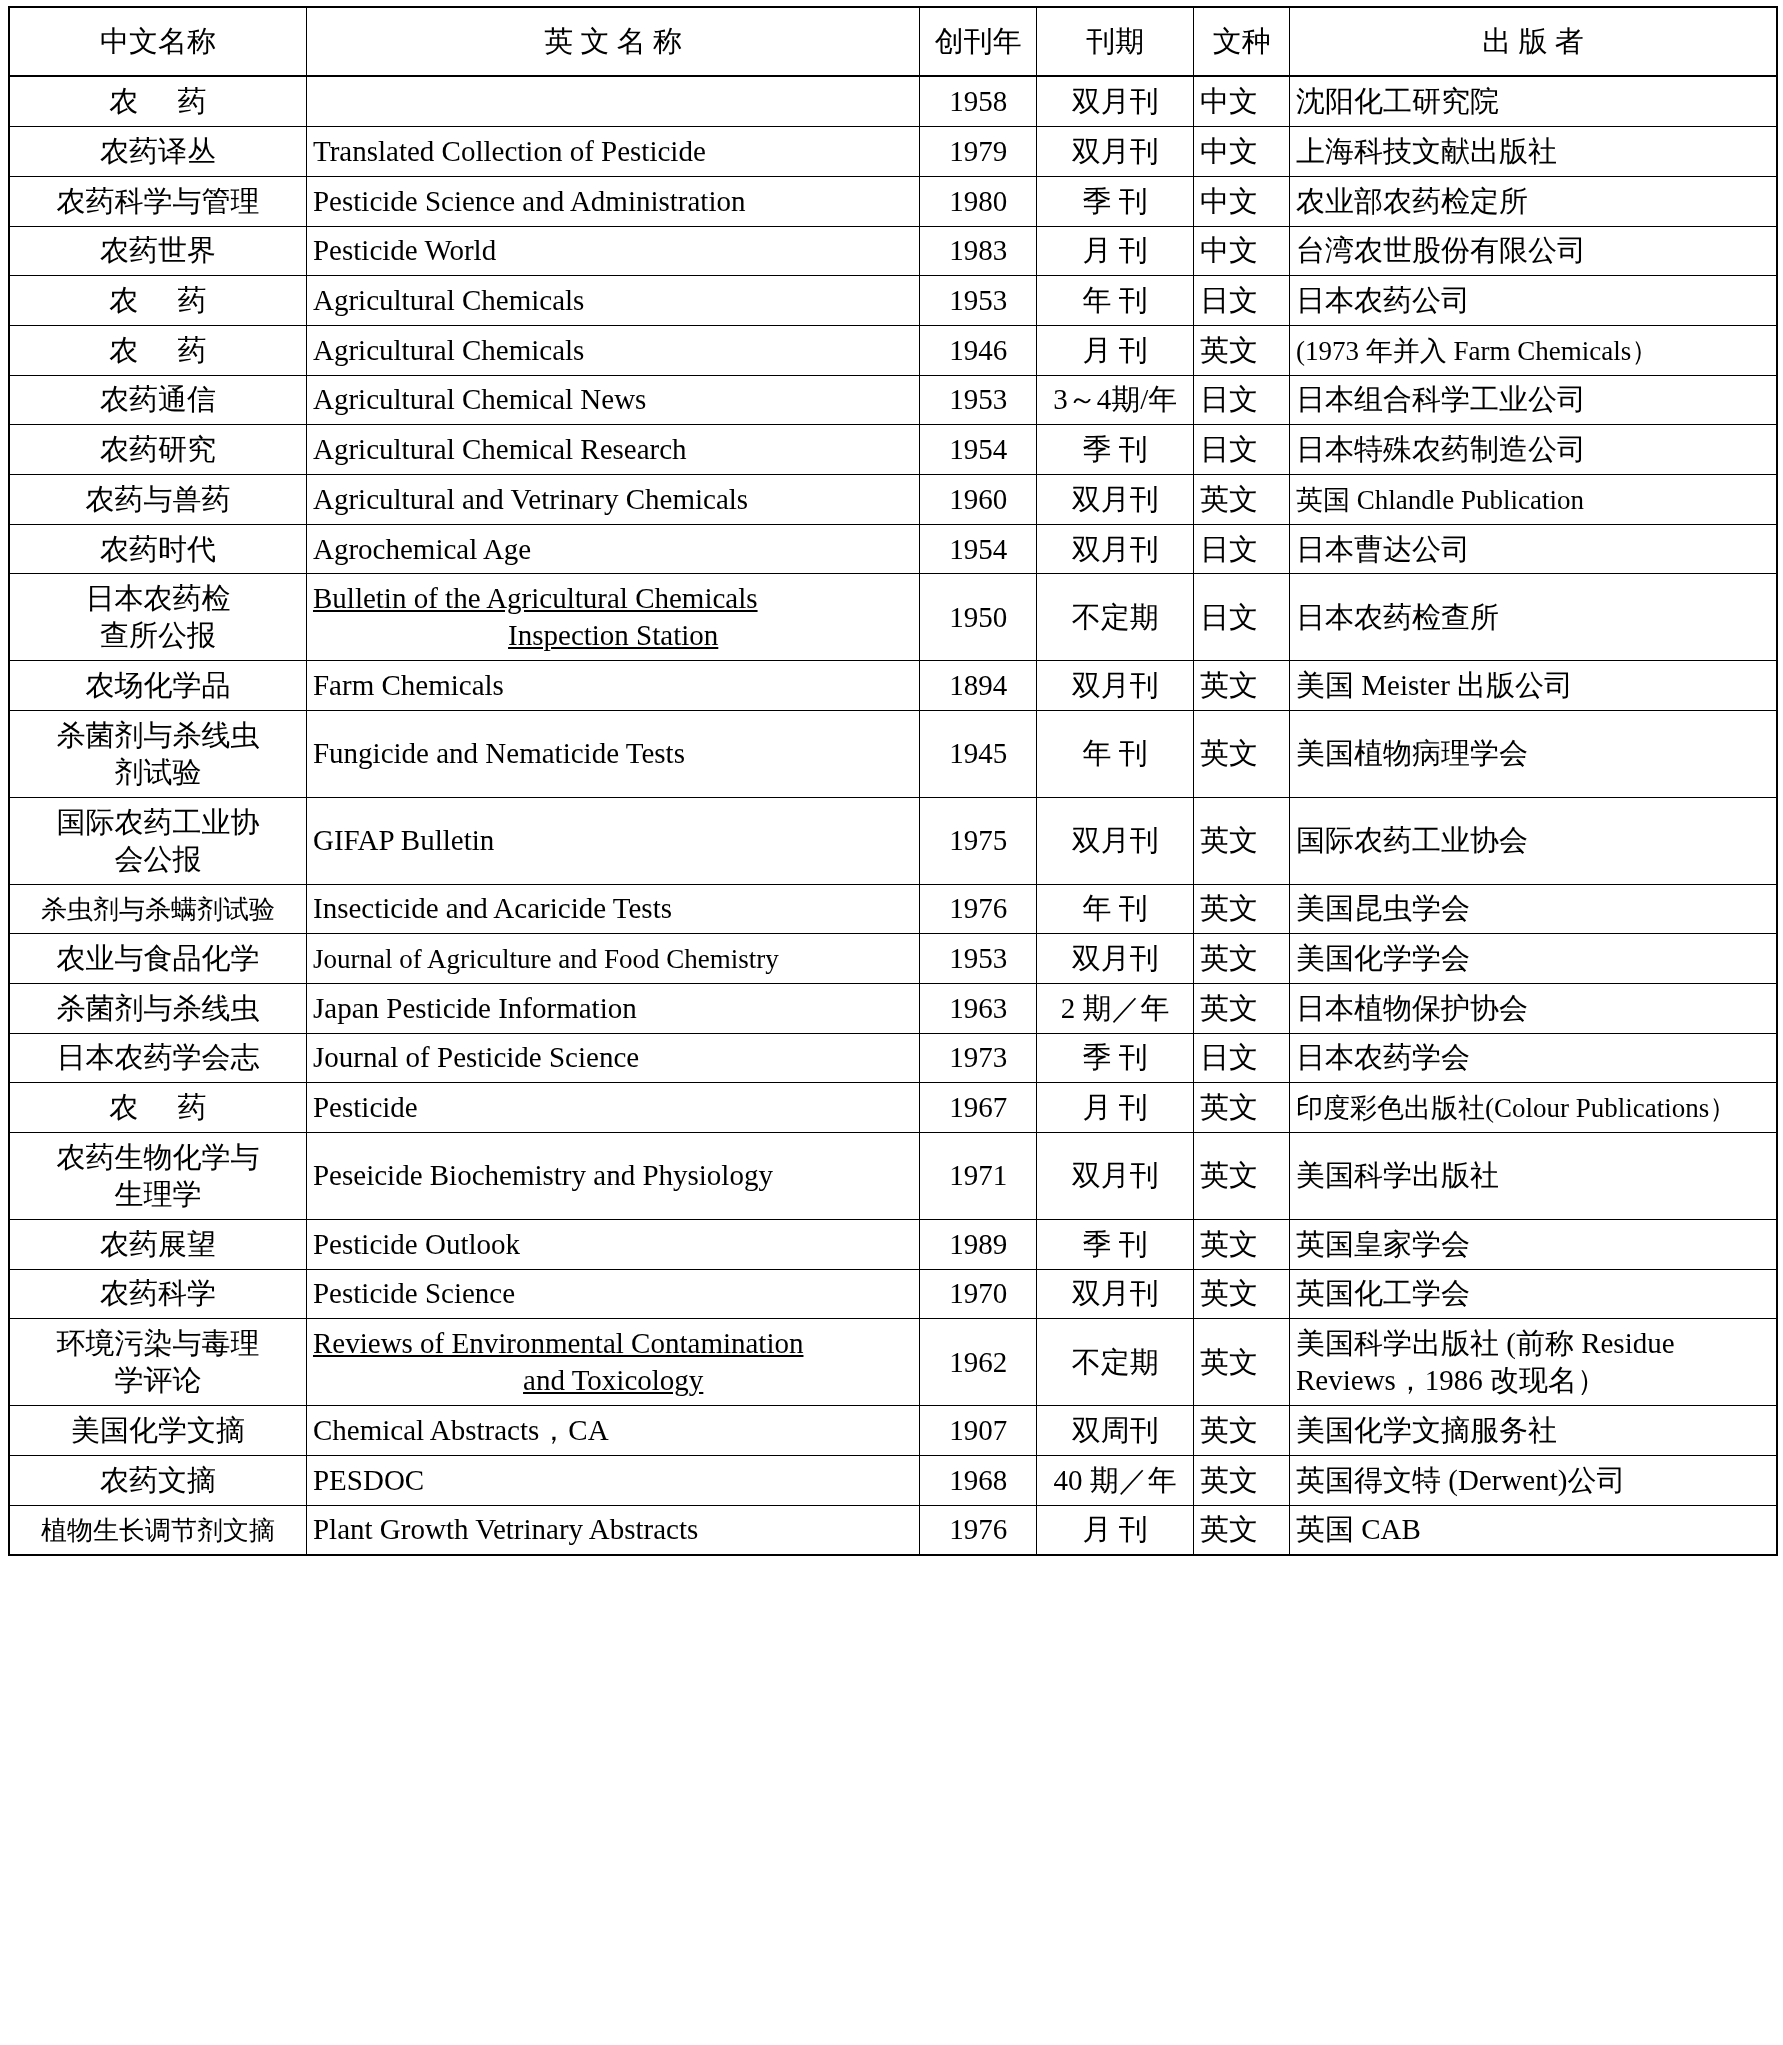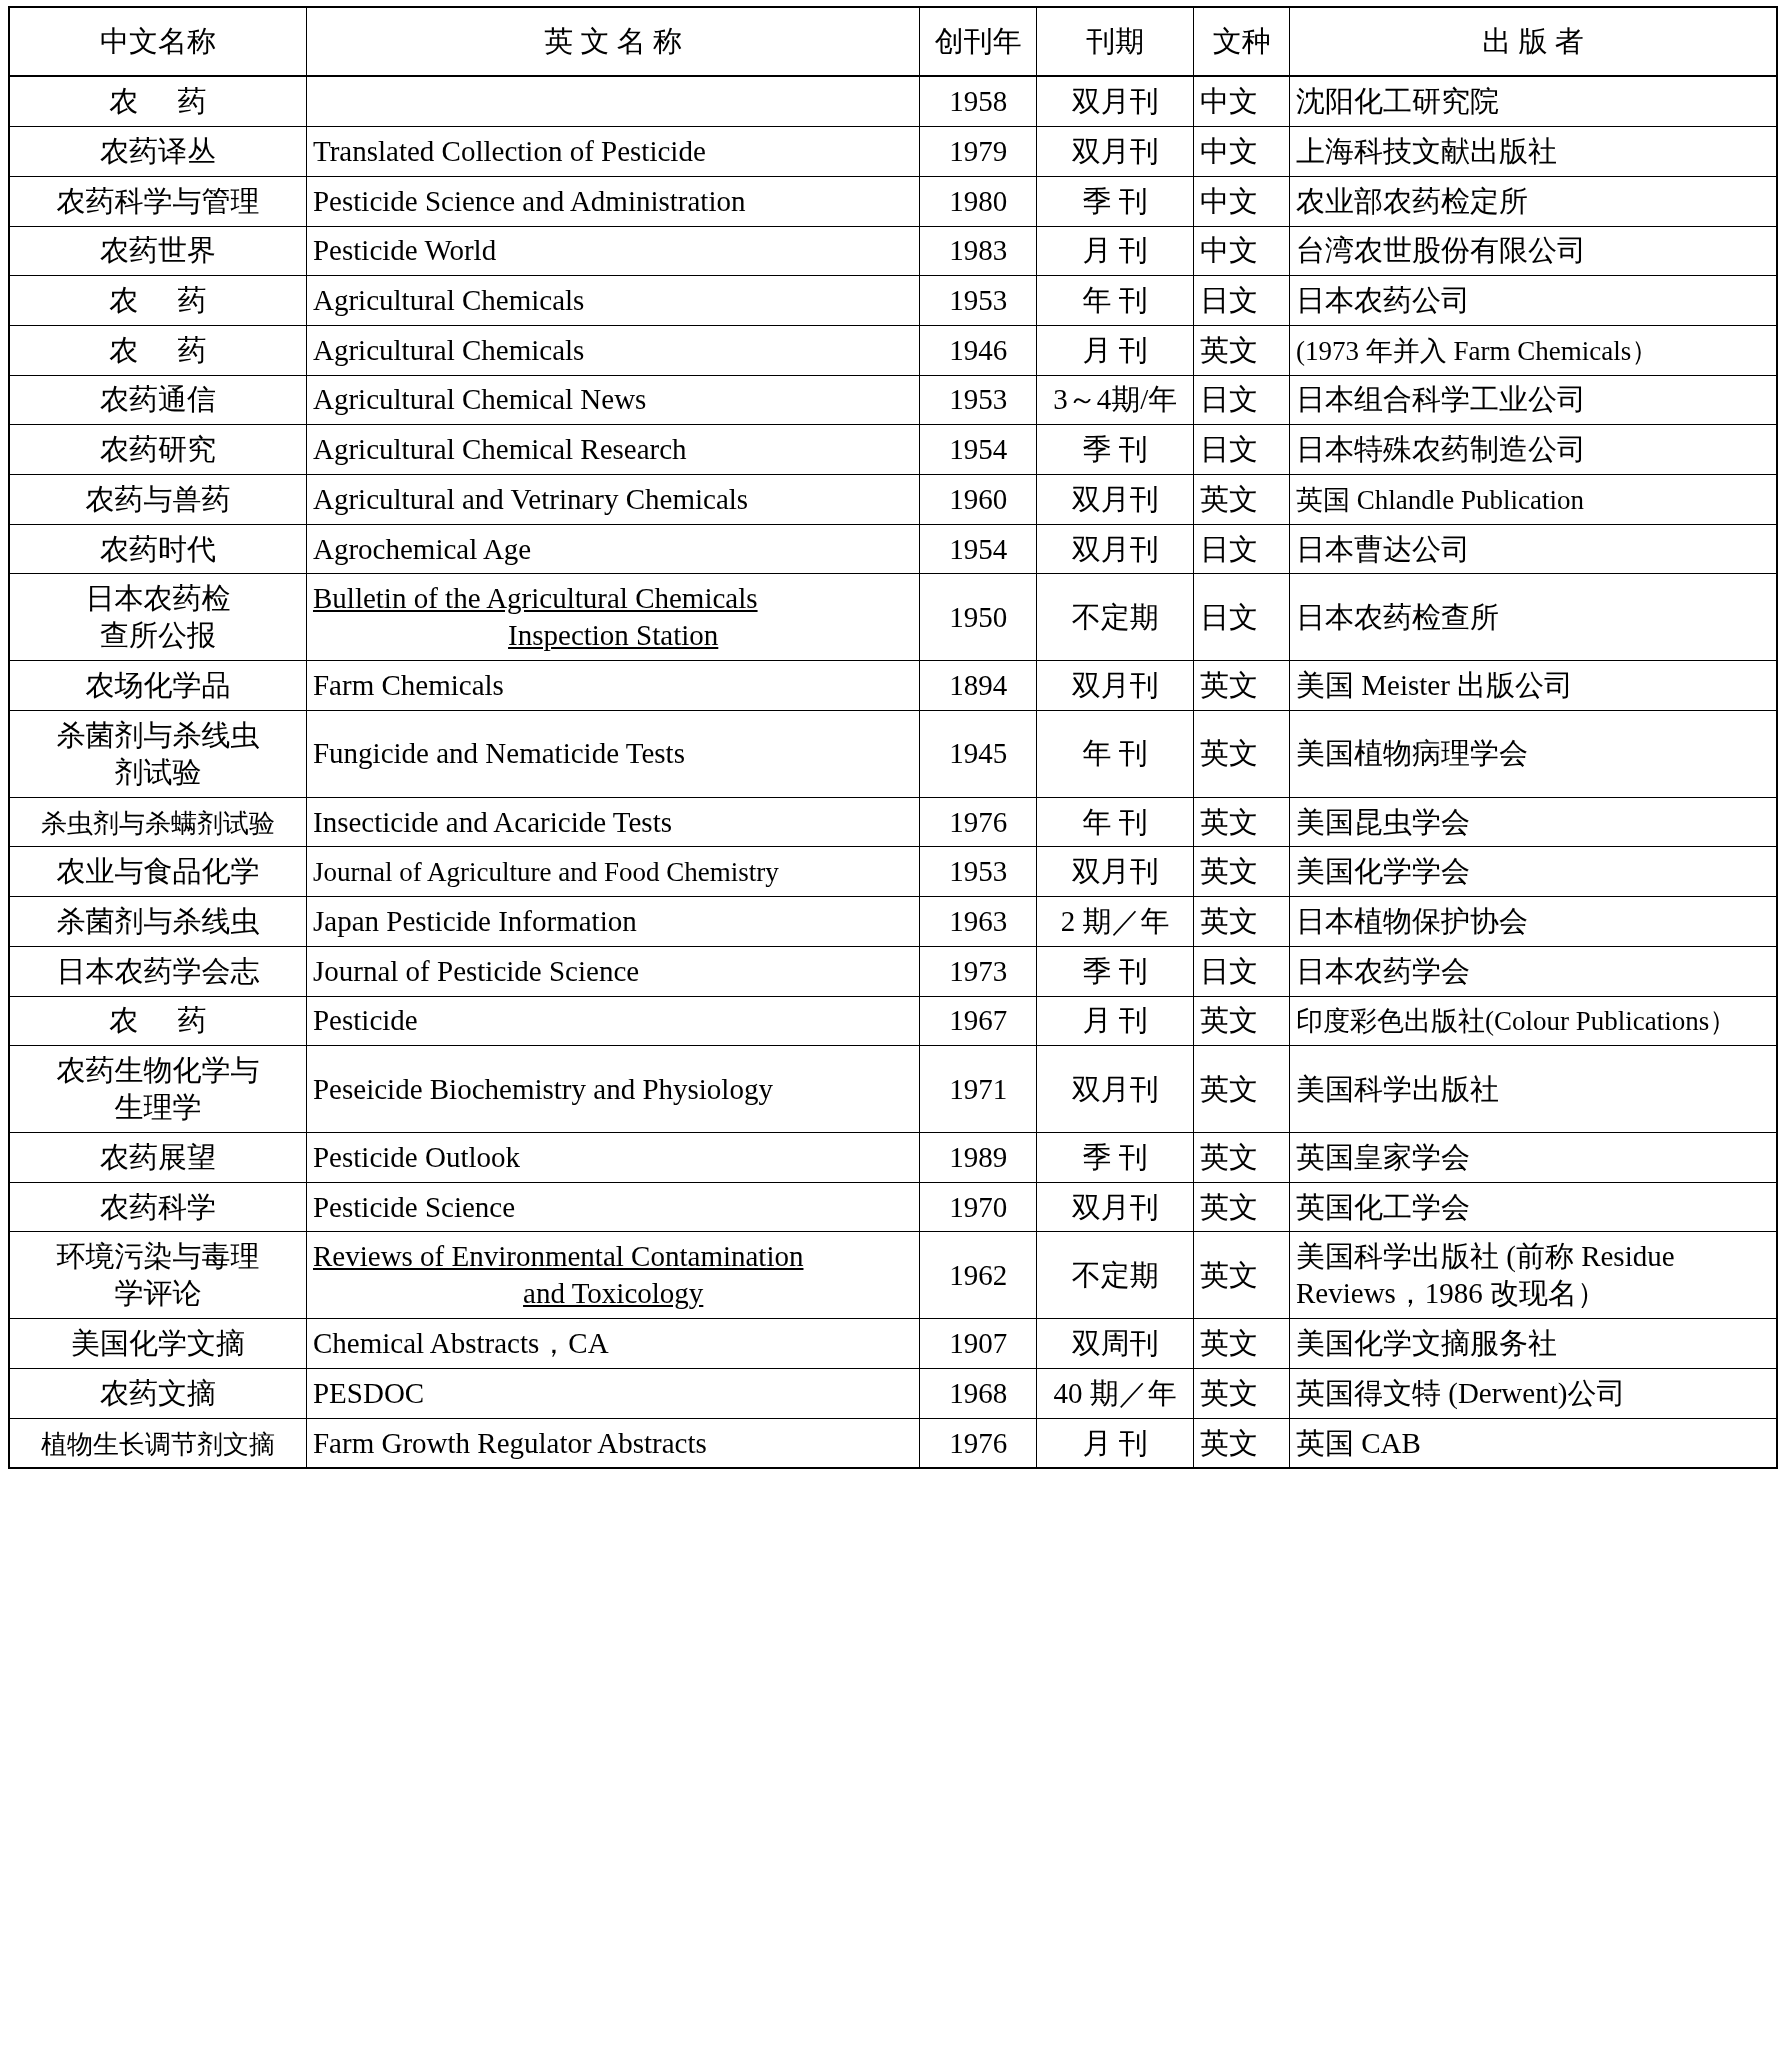"国际农药工业协" tr { html: none -> <tr> <td> <span><span>国际农药工业协</span><span>会公报</span></span> </td> <td><span>GIFAP Bulletin</span></td> <td>1975</td> <td>双月刊</td> <td>英文</td> <td><span>国际农药工业协会</span></td> </tr> }
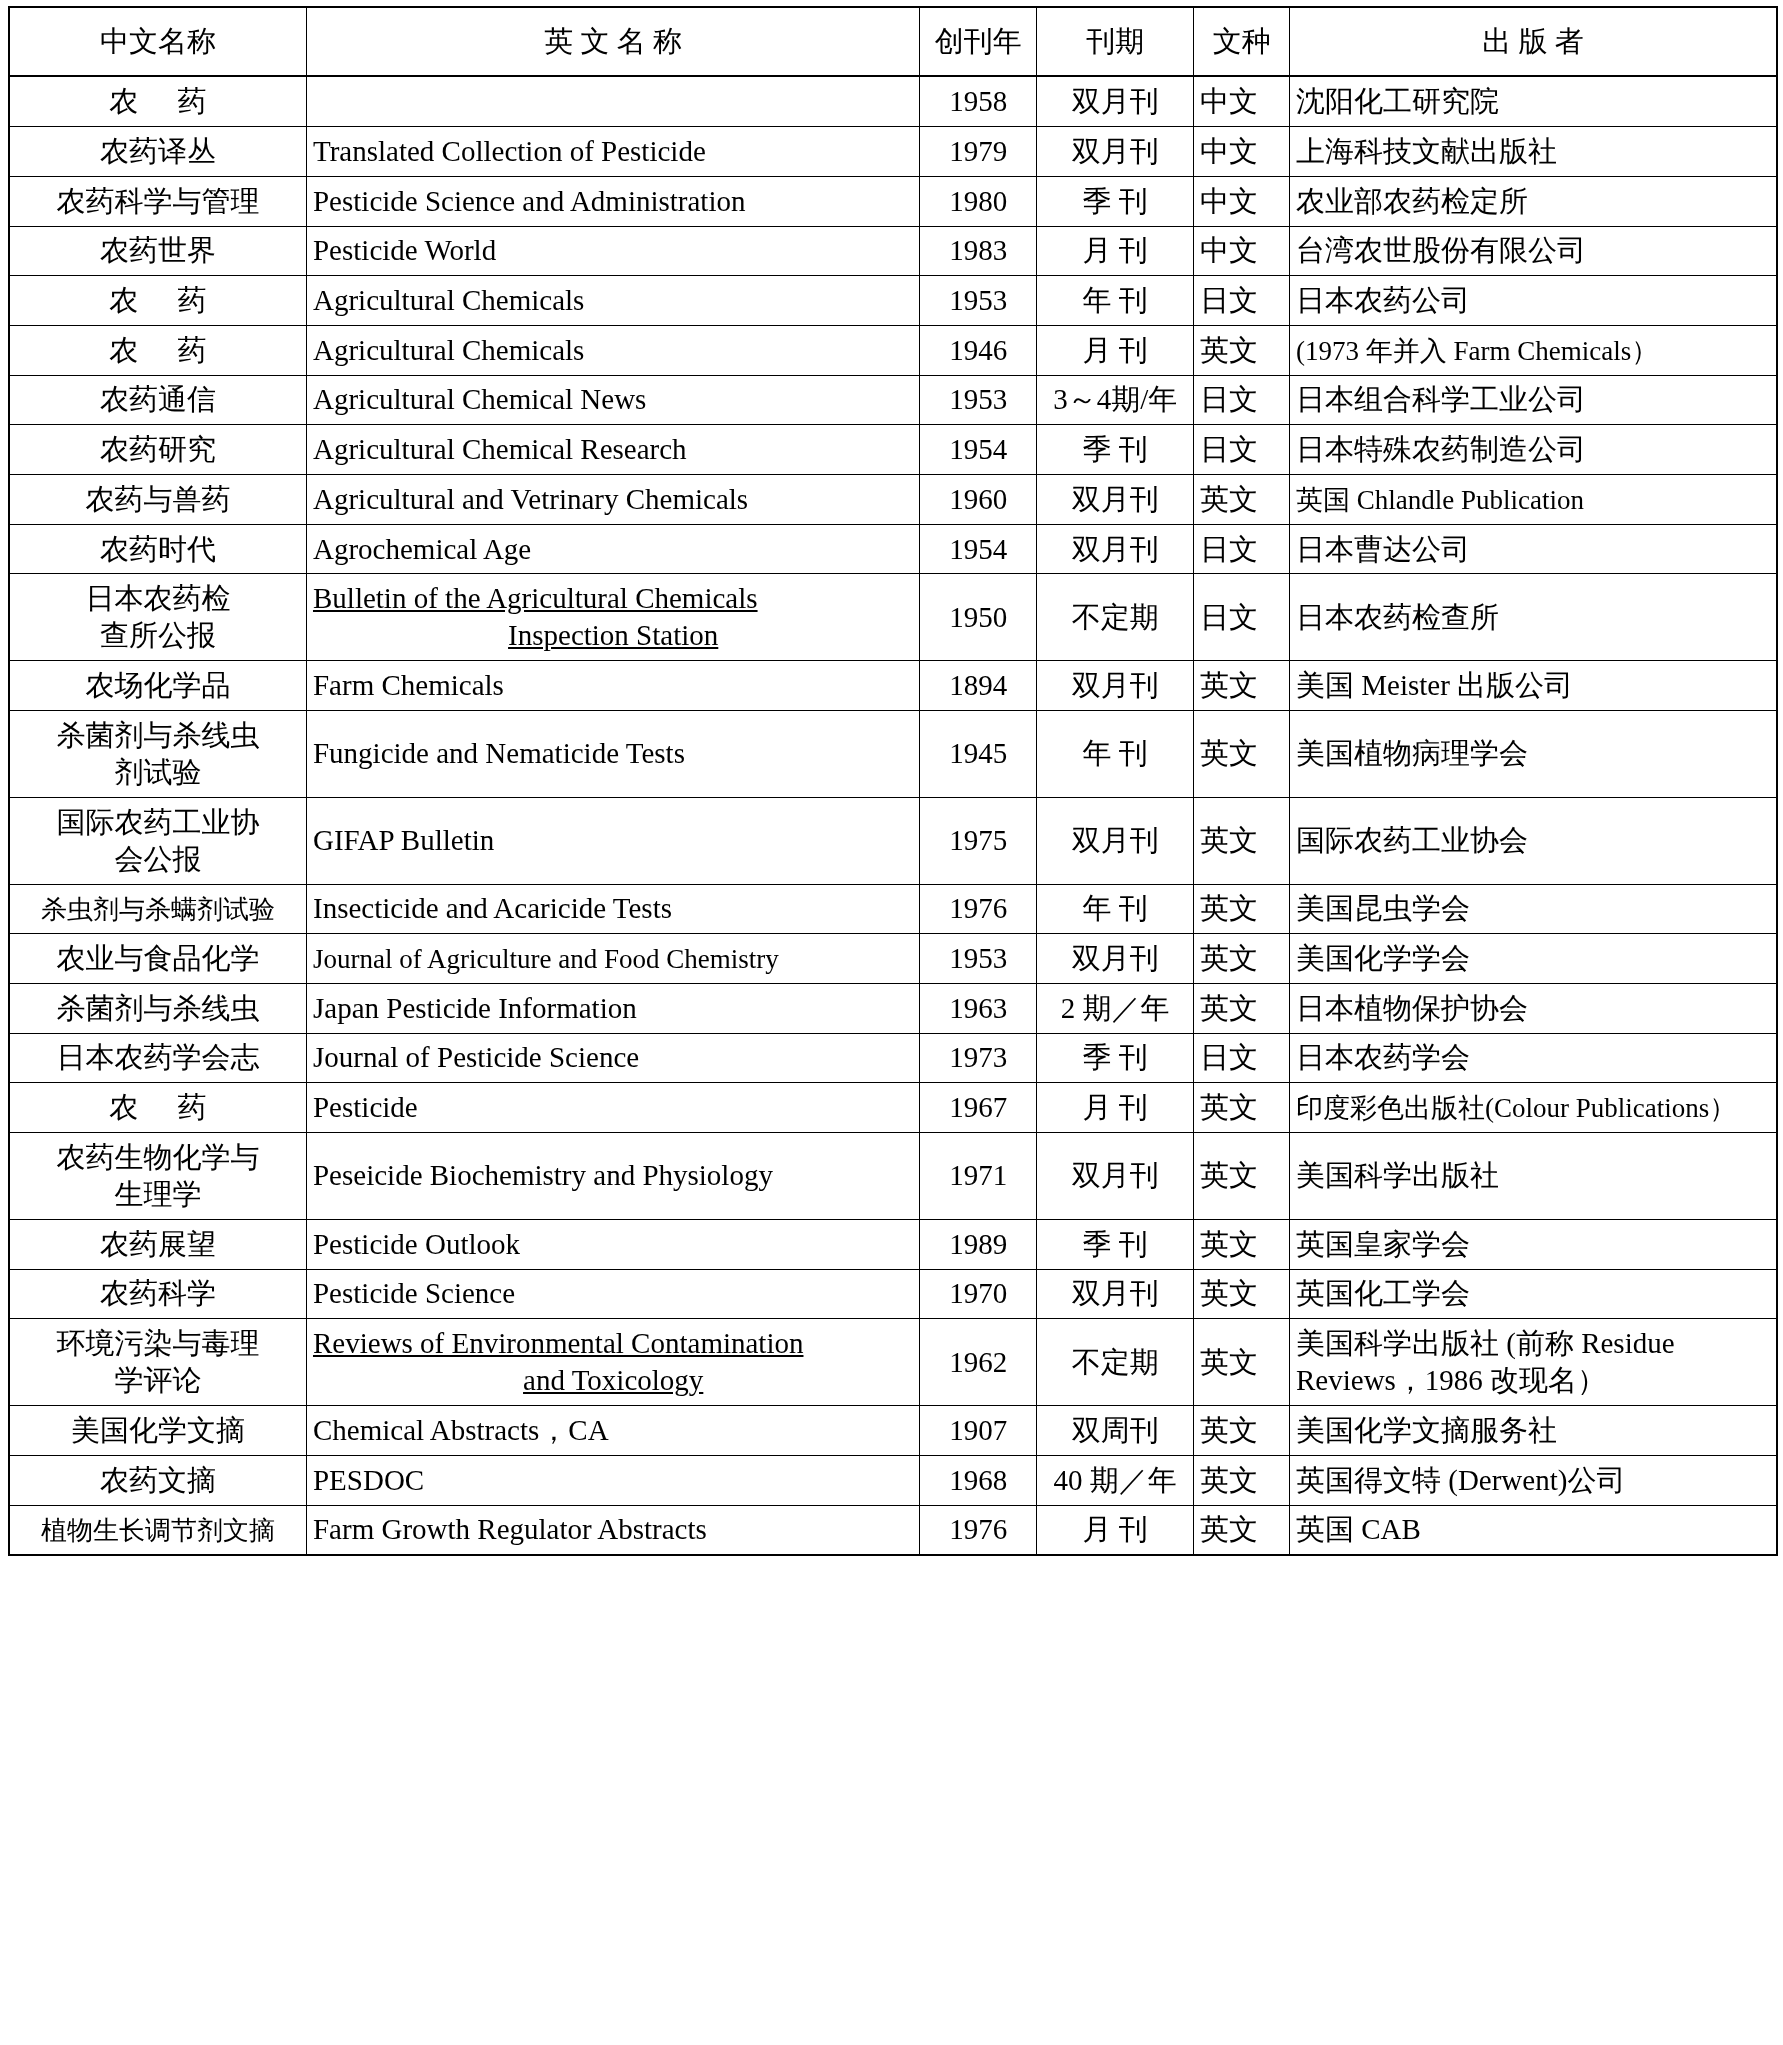"Farm Growth Regulator Abstracts" span { text: Farm Growth Regulator -> Plant Growth Vetrinary }
